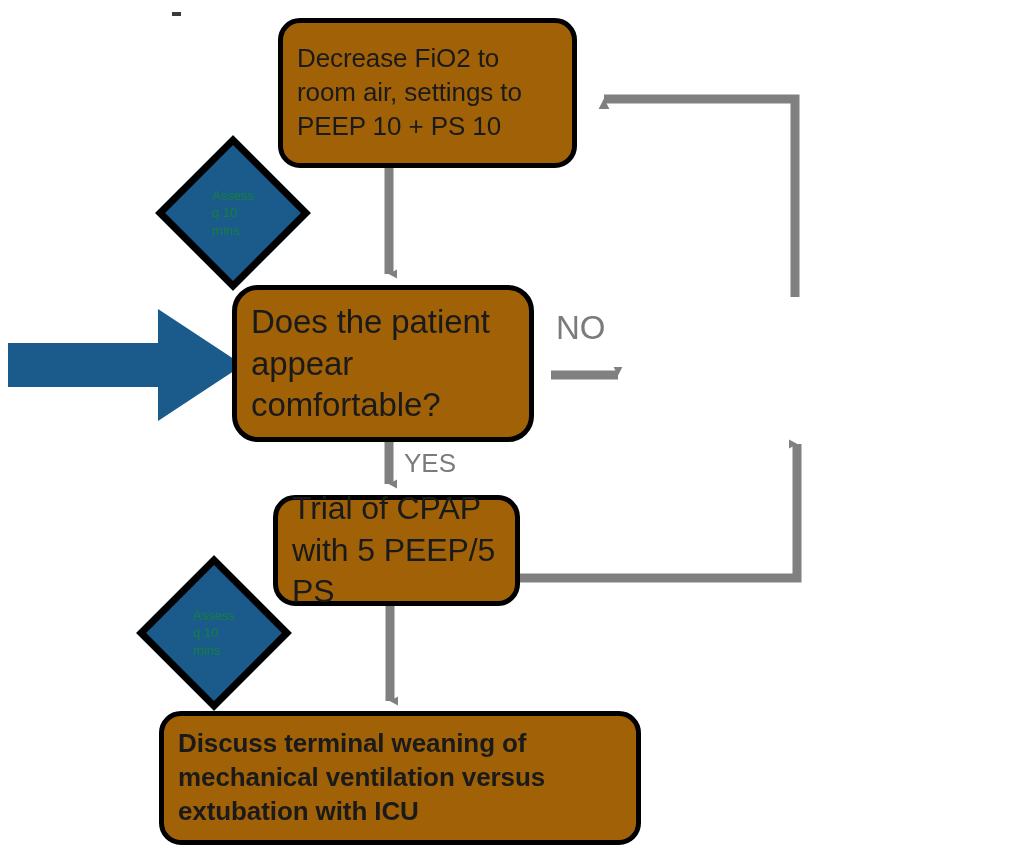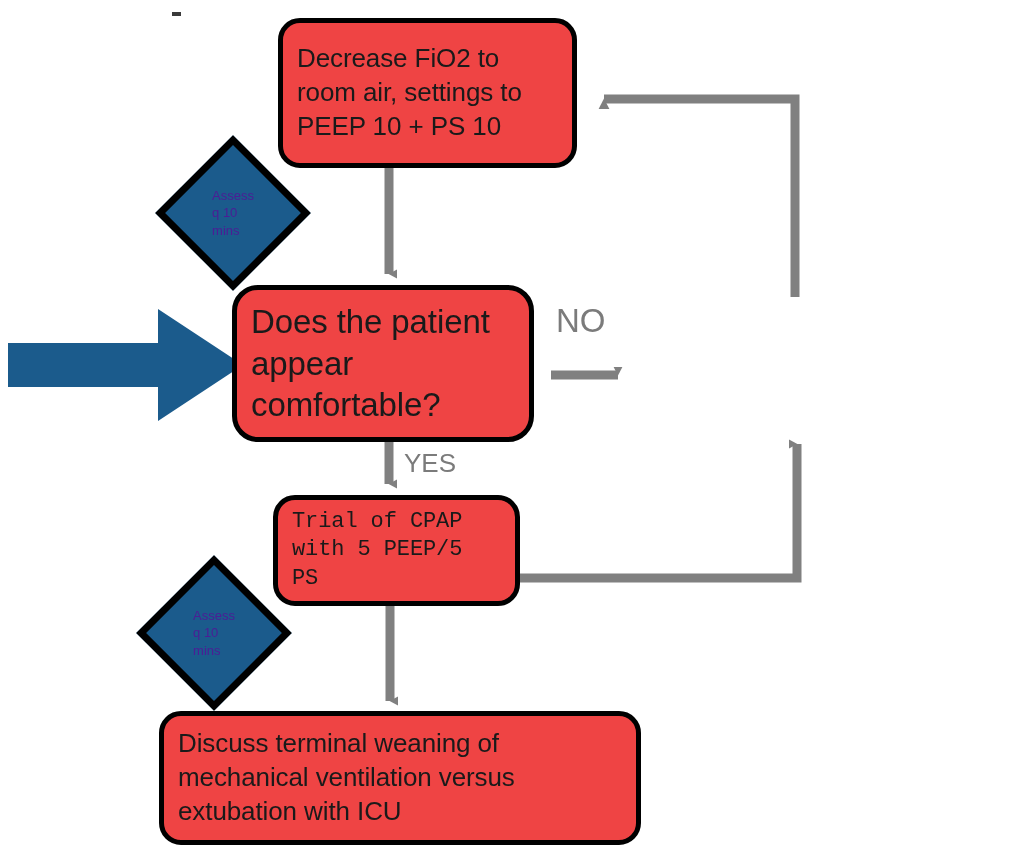"Decrease FiO2 to" .node-box { background: #ef4444 -> #a16207 }
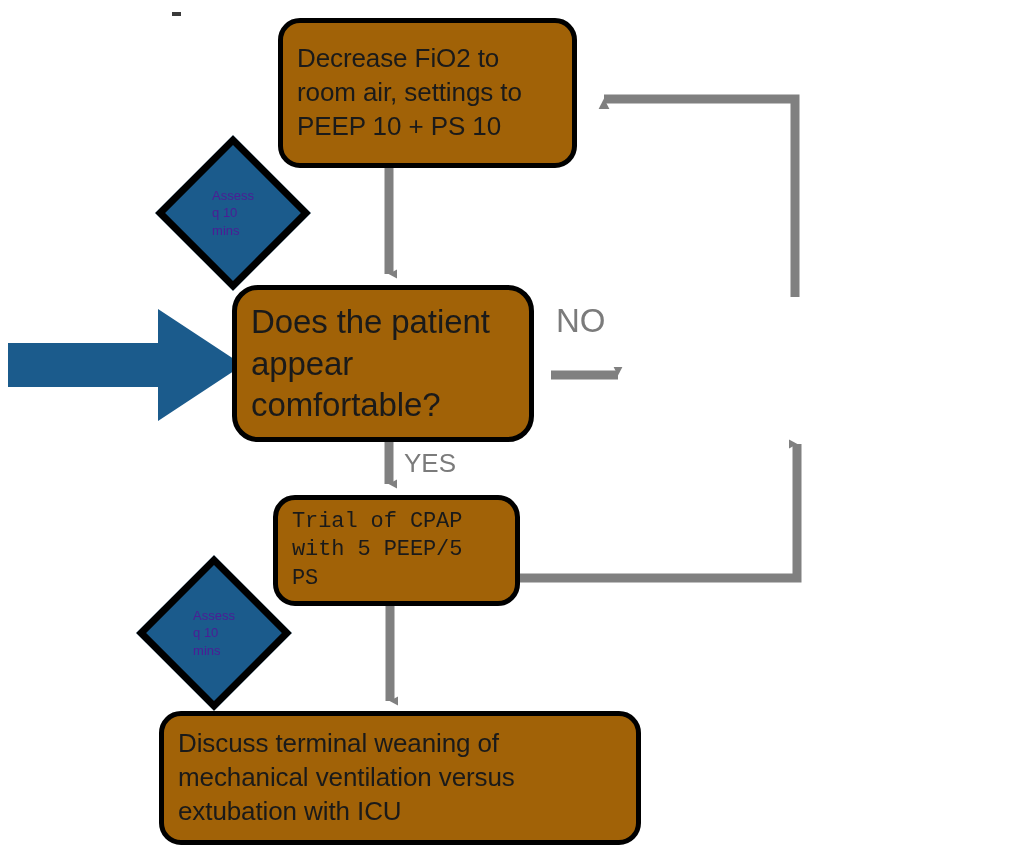"Assess" .diamond .dia-text { color: #4c1d95 -> #15803d }
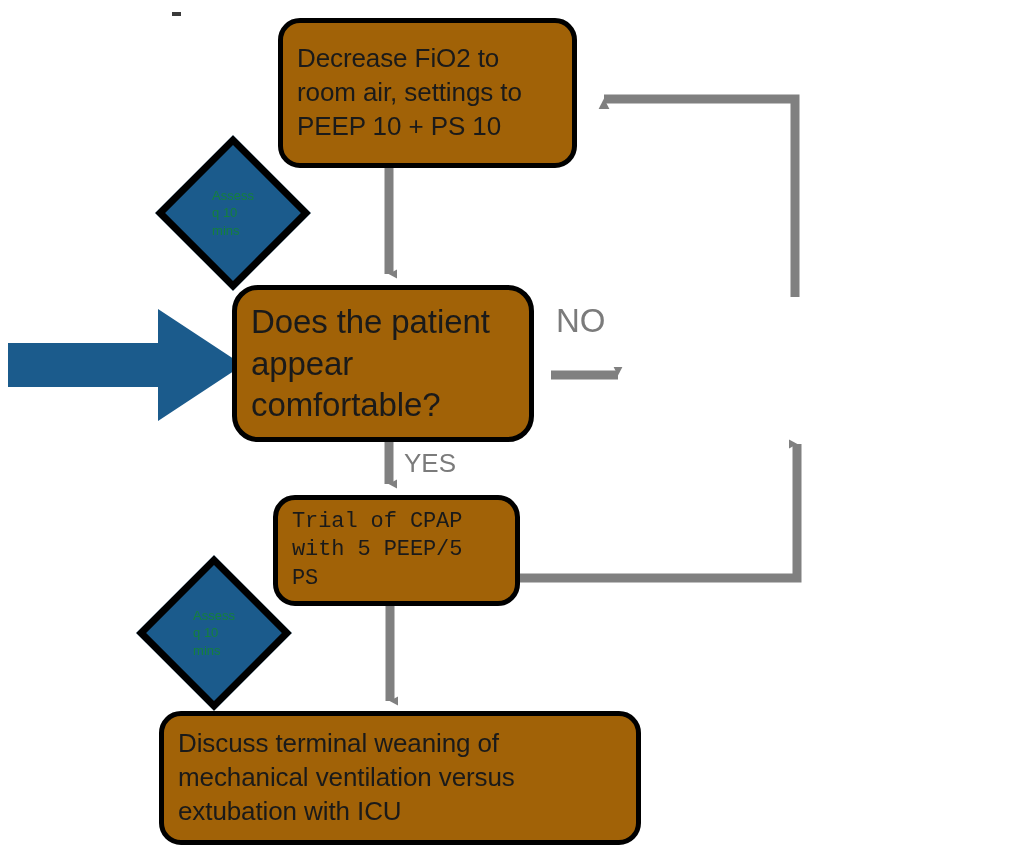"NO" #label-no { top: 302px -> 309px }
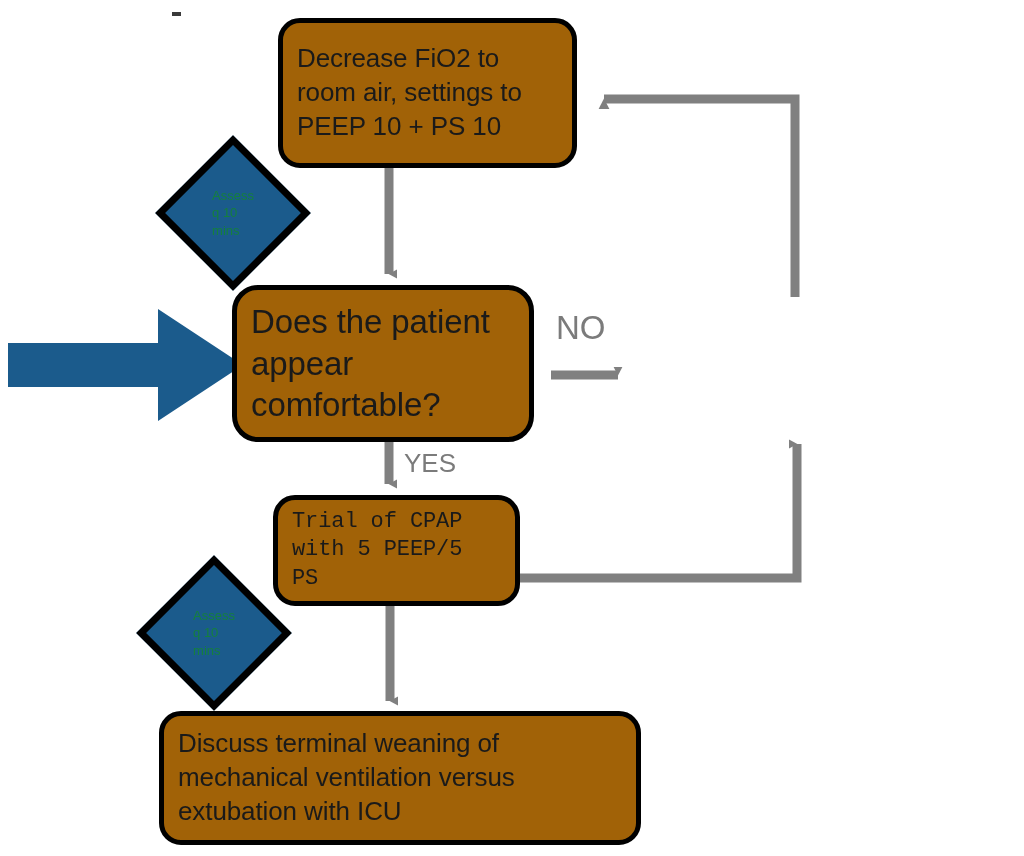"Trial of CPAP" #box-cpap .node-text { font-family: Liberation Mono, monospace -> none; font-size: 22px -> 32px }
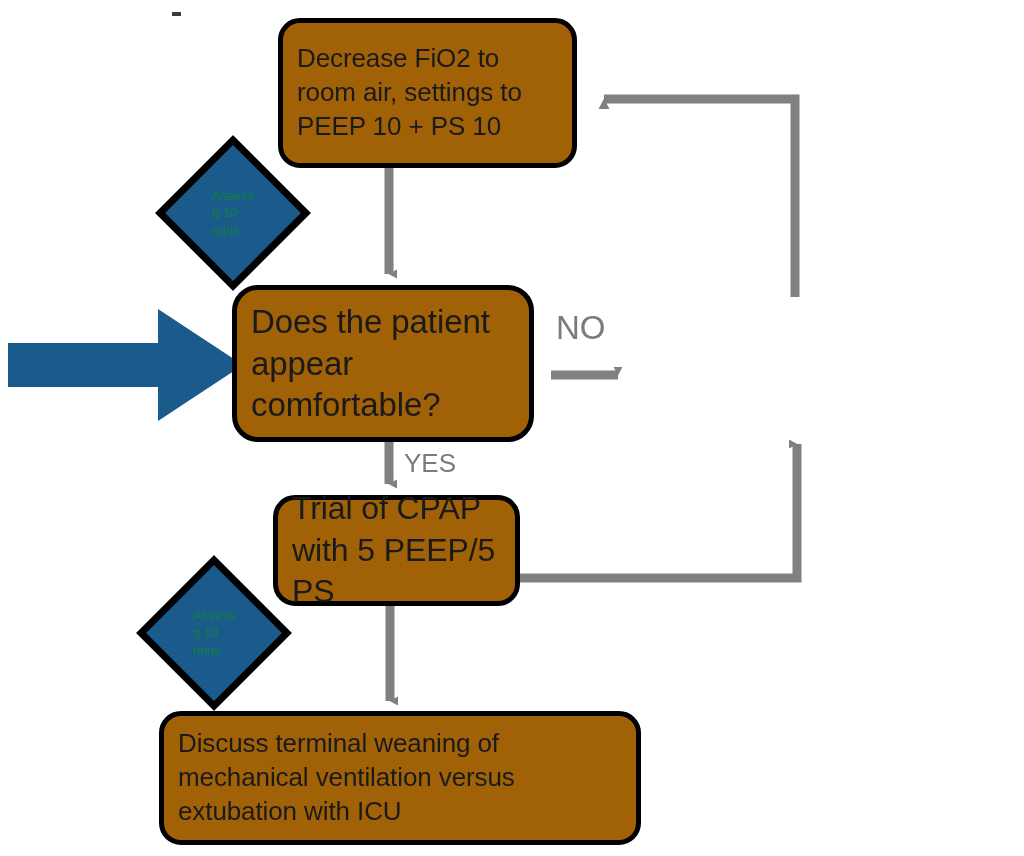"Discuss terminal weaning of" #box-discuss .node-text { font-weight: none -> bold }
